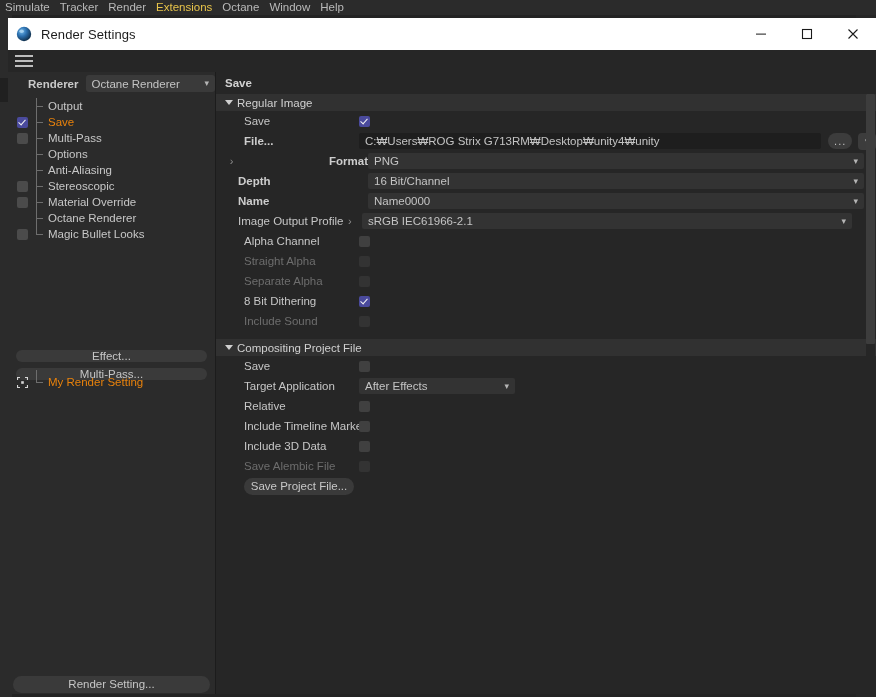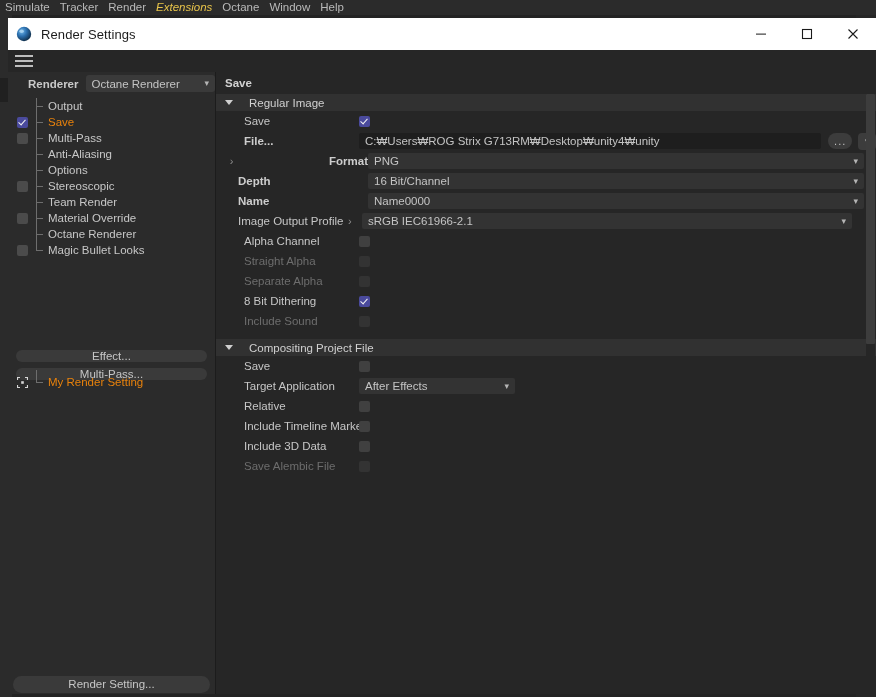"Extensions" .app-menubar .mi.hl { font-style: italic -> none }
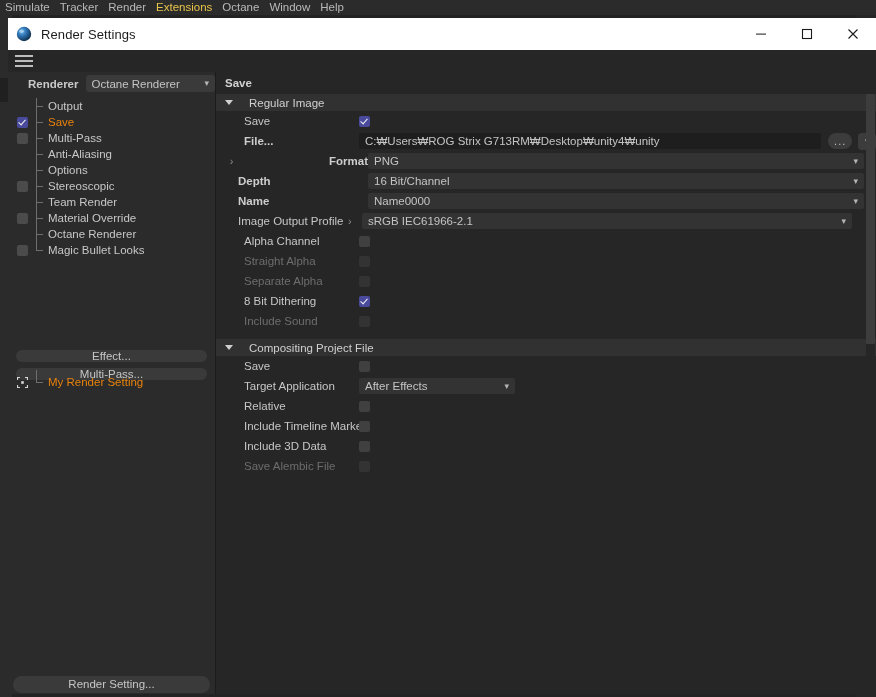"Regular Image" .section-head { gap: 16px -> 4px }
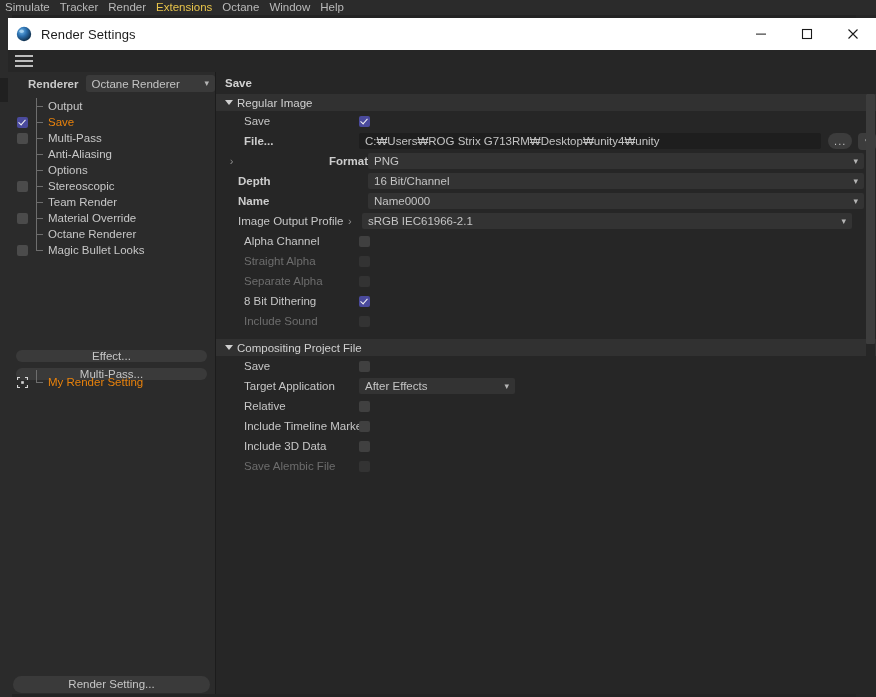"Anti-Aliasing" div.tree-row { order: before "Options" -> after "Options" }
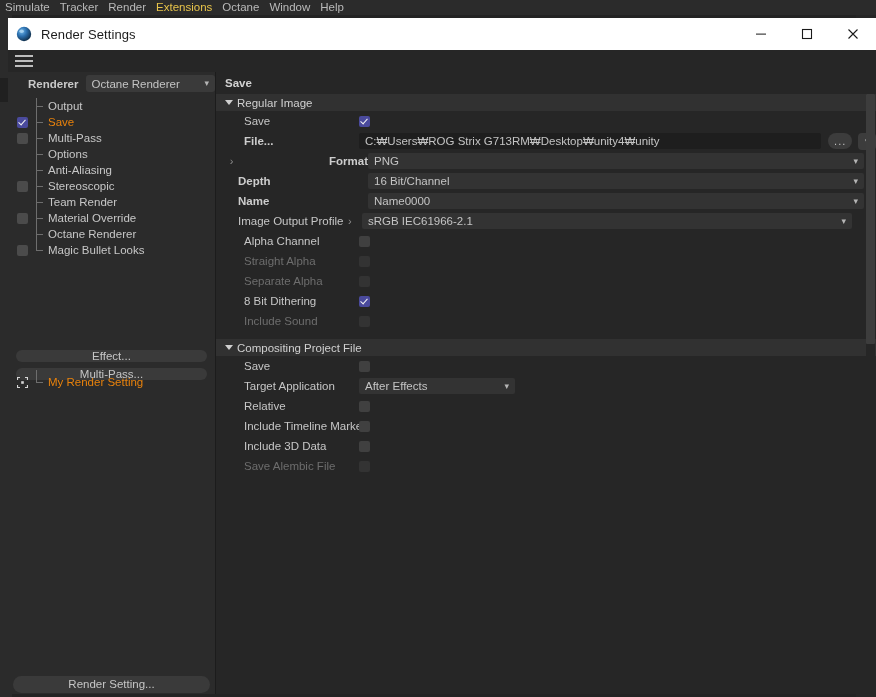"Team Render" div.tree-row { html: <div> <span></span> <span></span> <span>Team Render</span> </div> -> none }
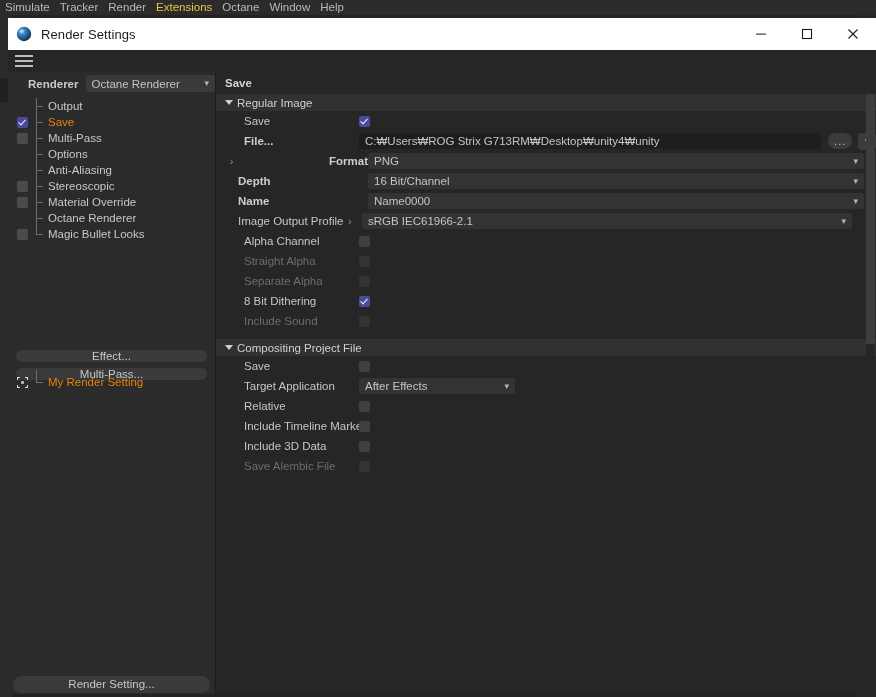"Save Project File..." div.prow { html: none -> <div> <div>Save Project File...</div> </div> }
